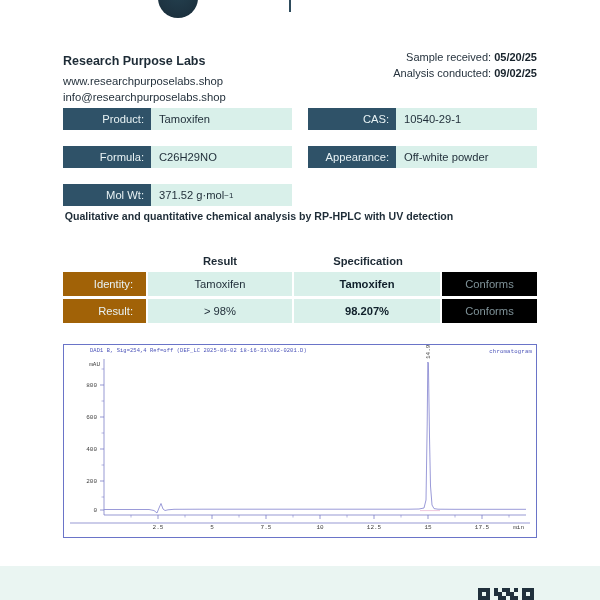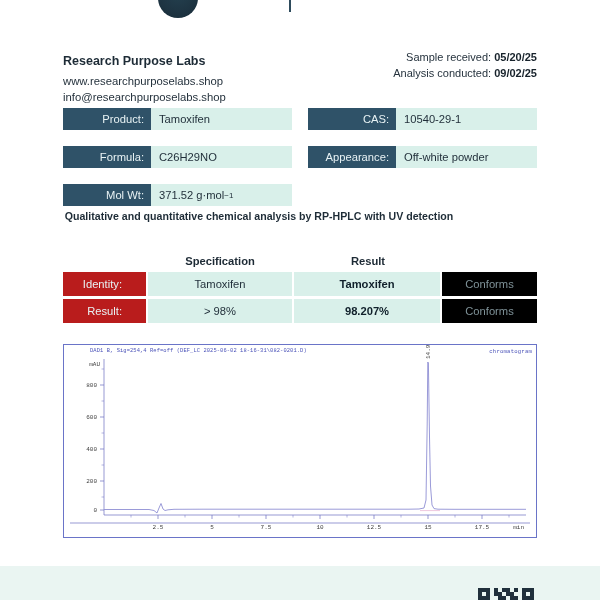"Specification" div { order: before "Result" -> after "Result" }
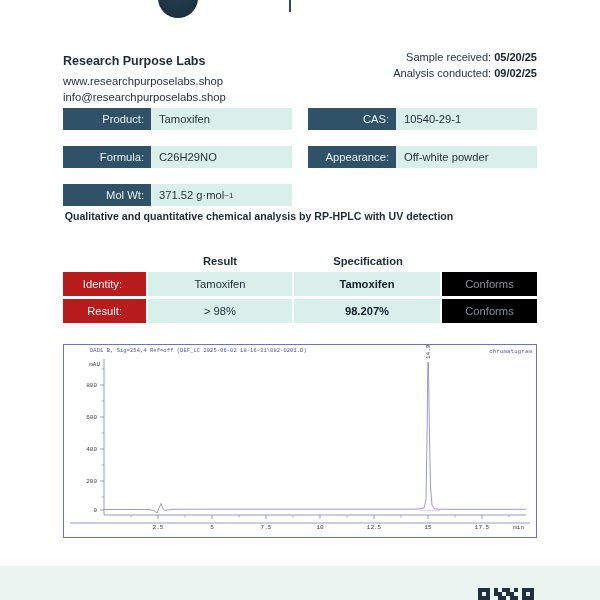"Identity:" .res-row .lab { background: #b91c1c -> #a16207; padding-right: 24px -> 13px }
